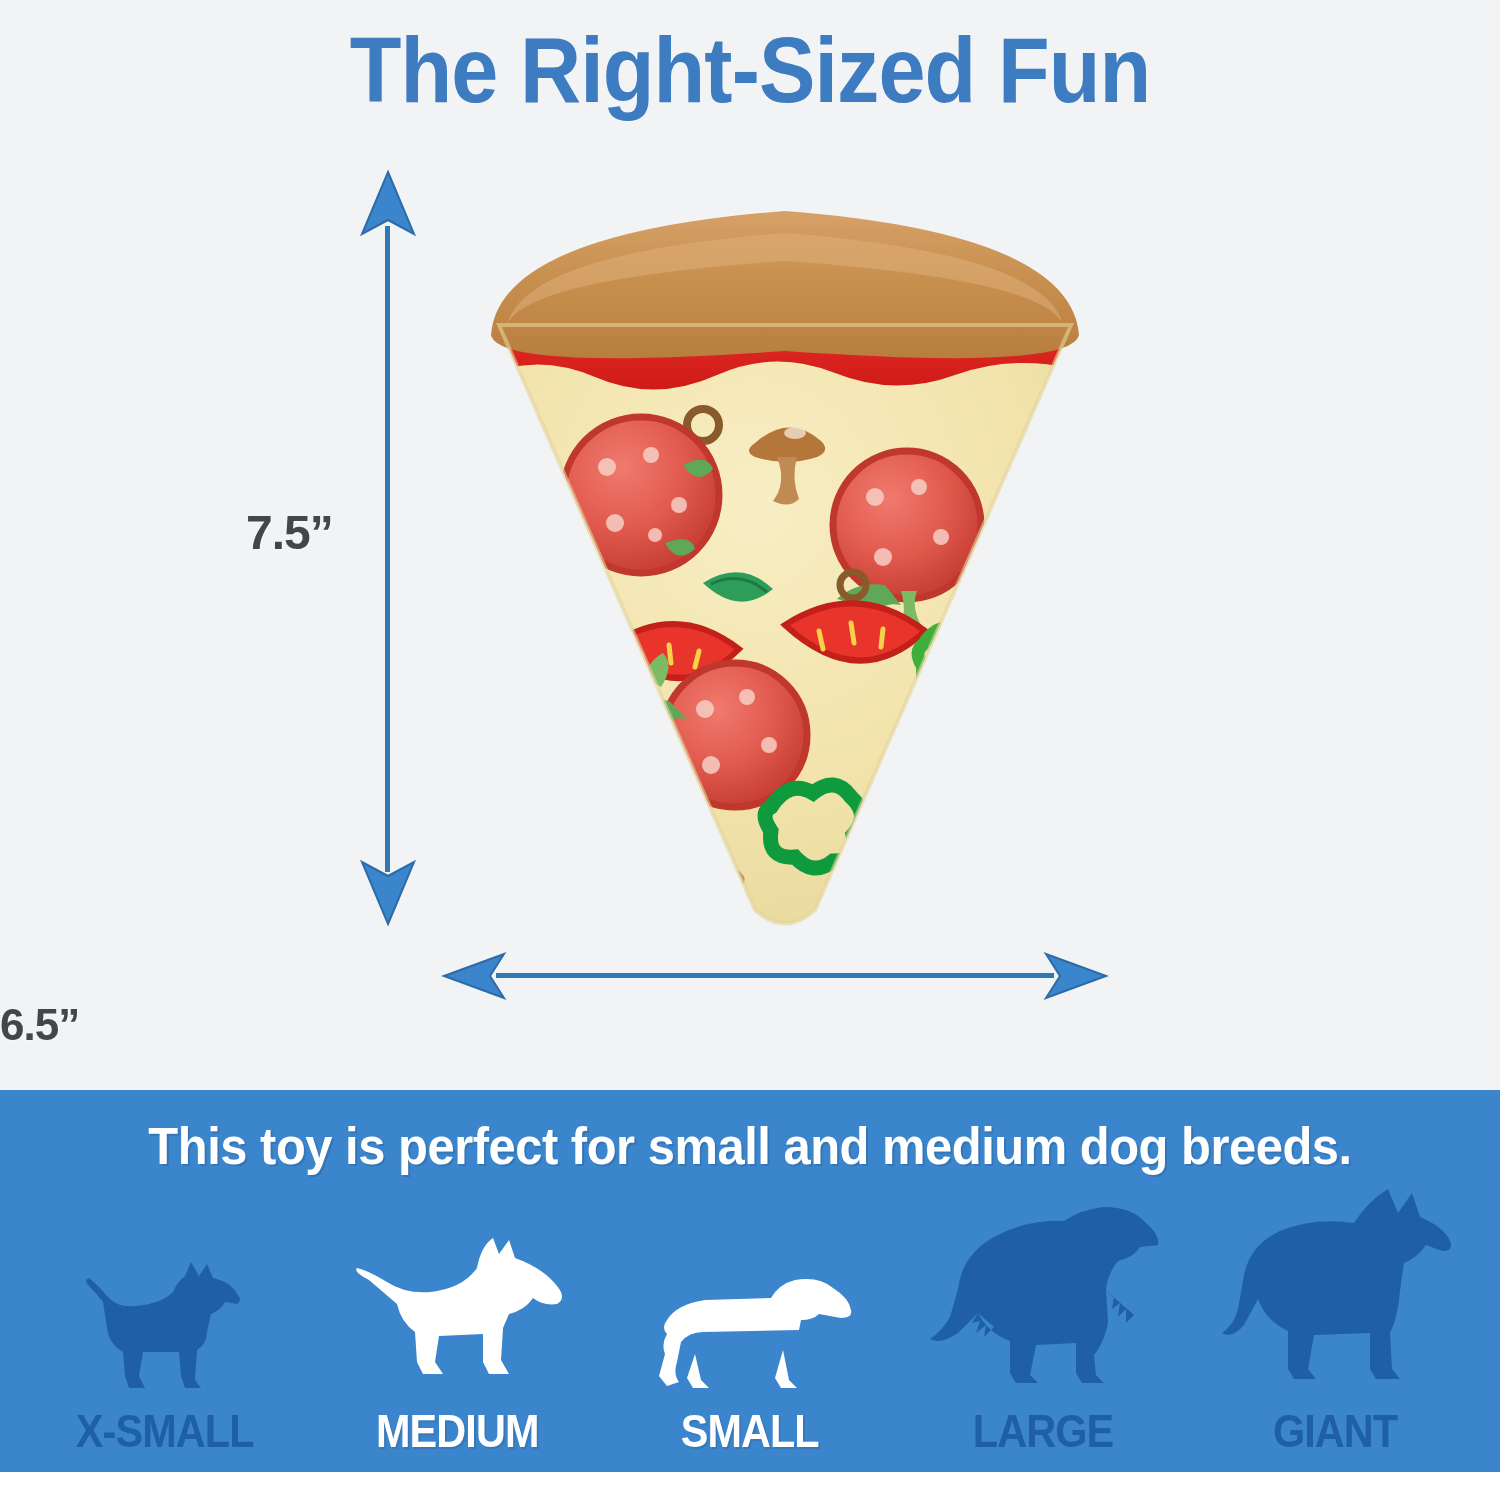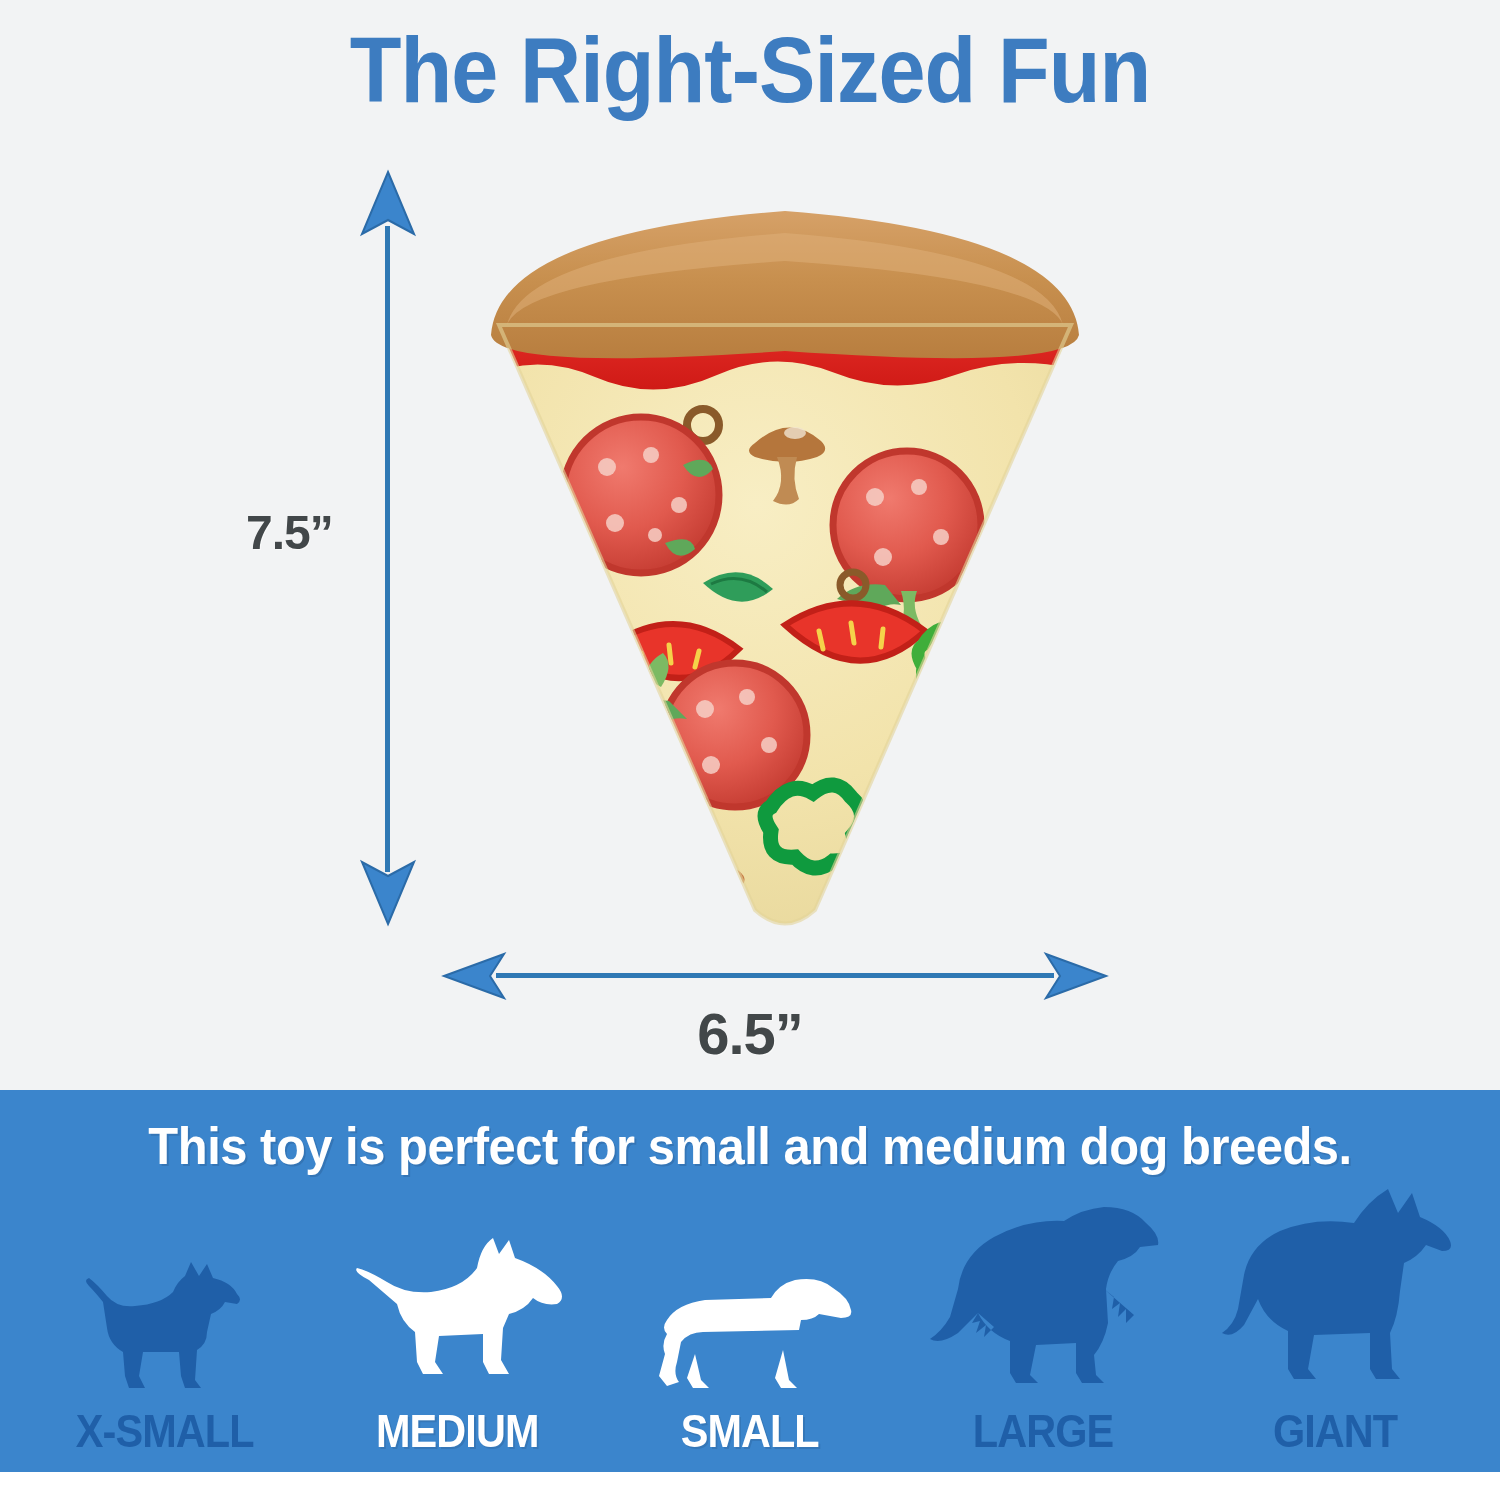"6.5”" .h-label { font-size: 58px -> 44px; text-align: center -> left }
